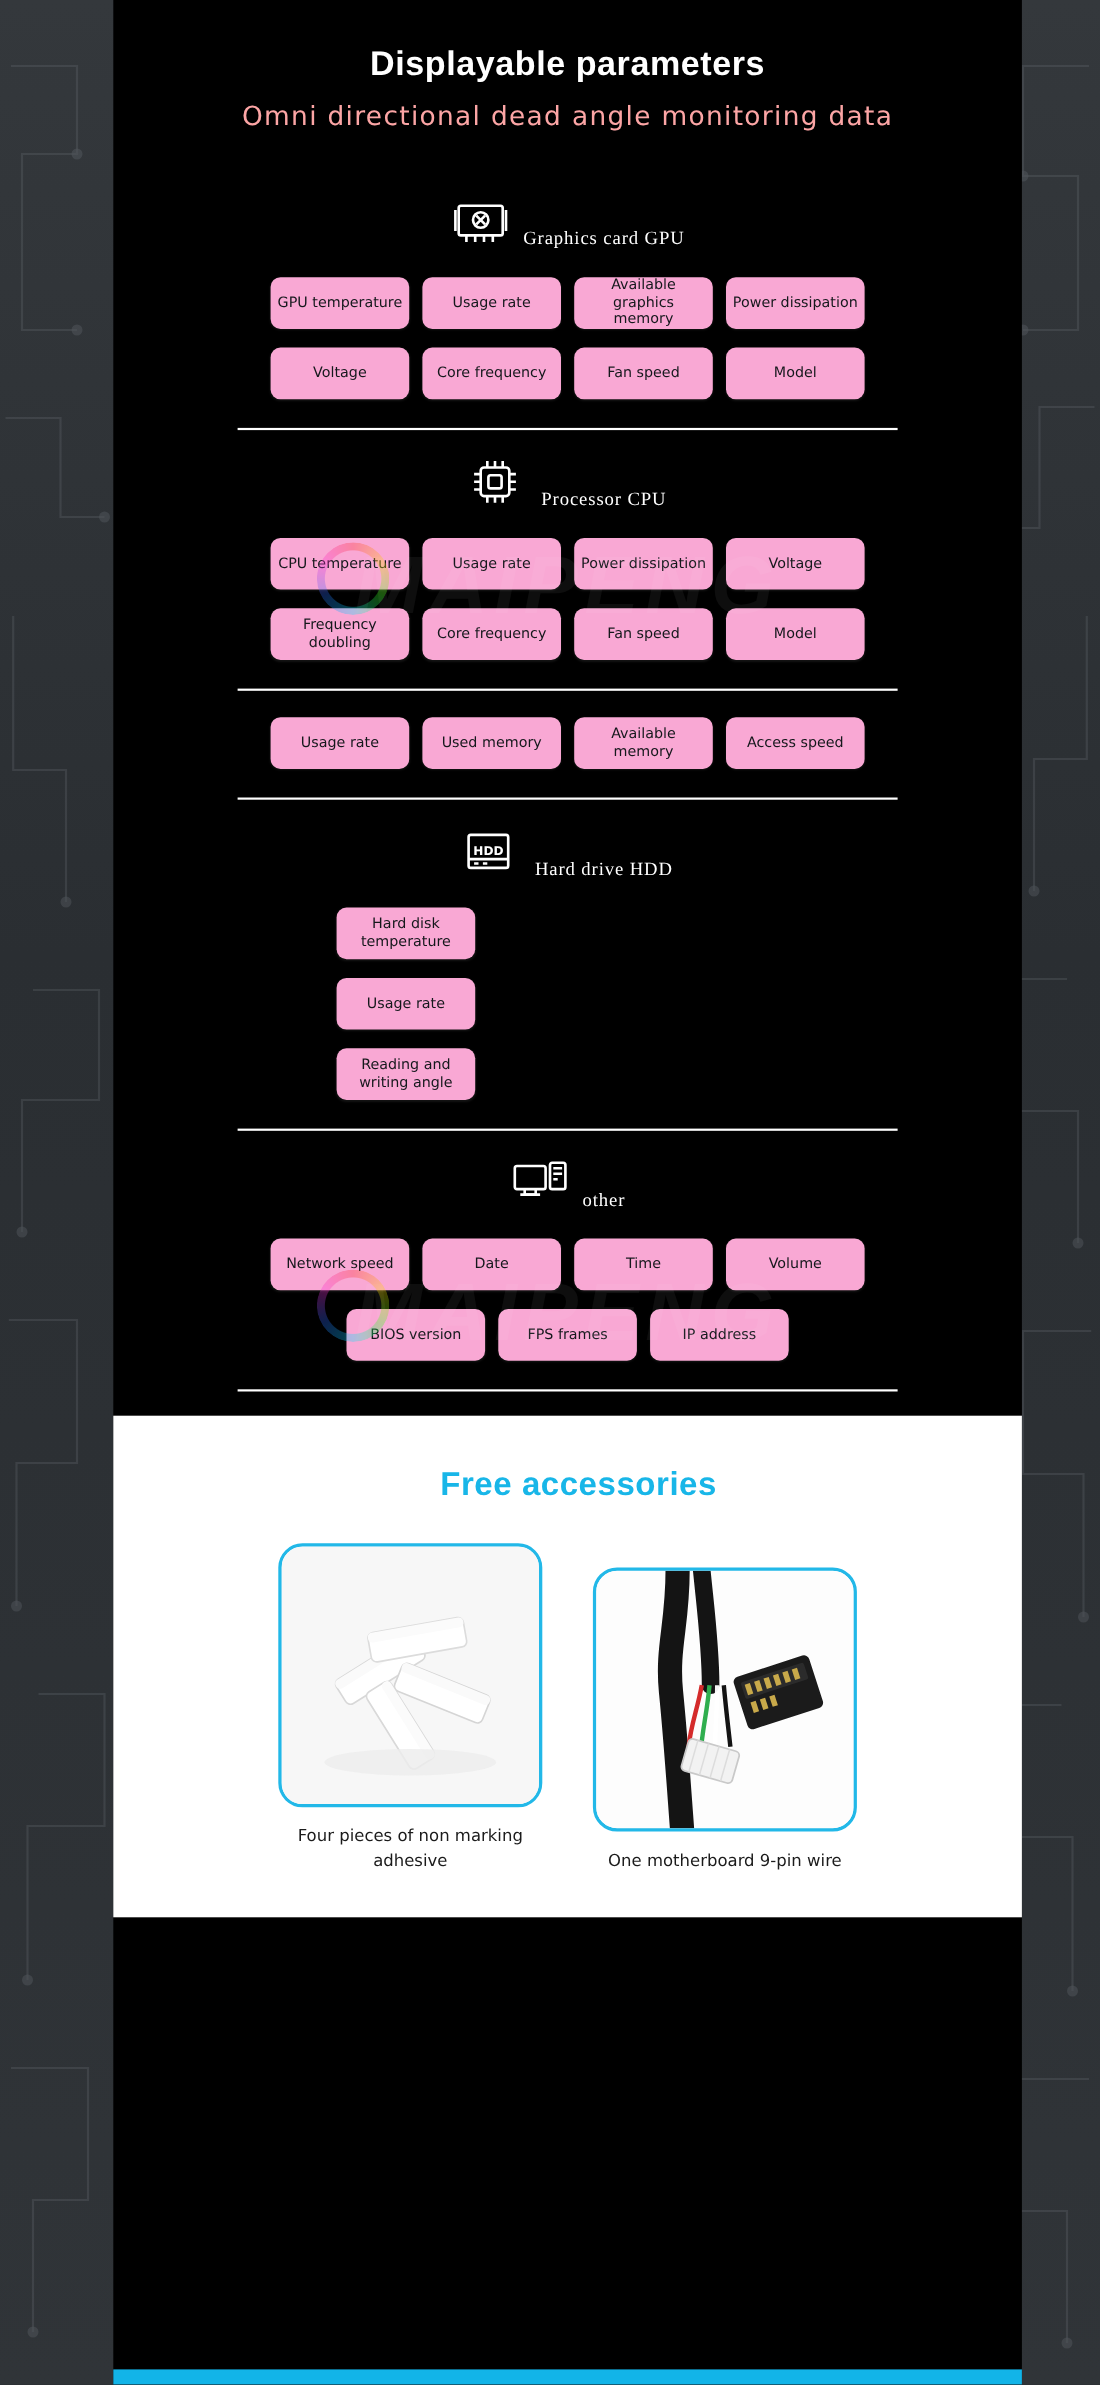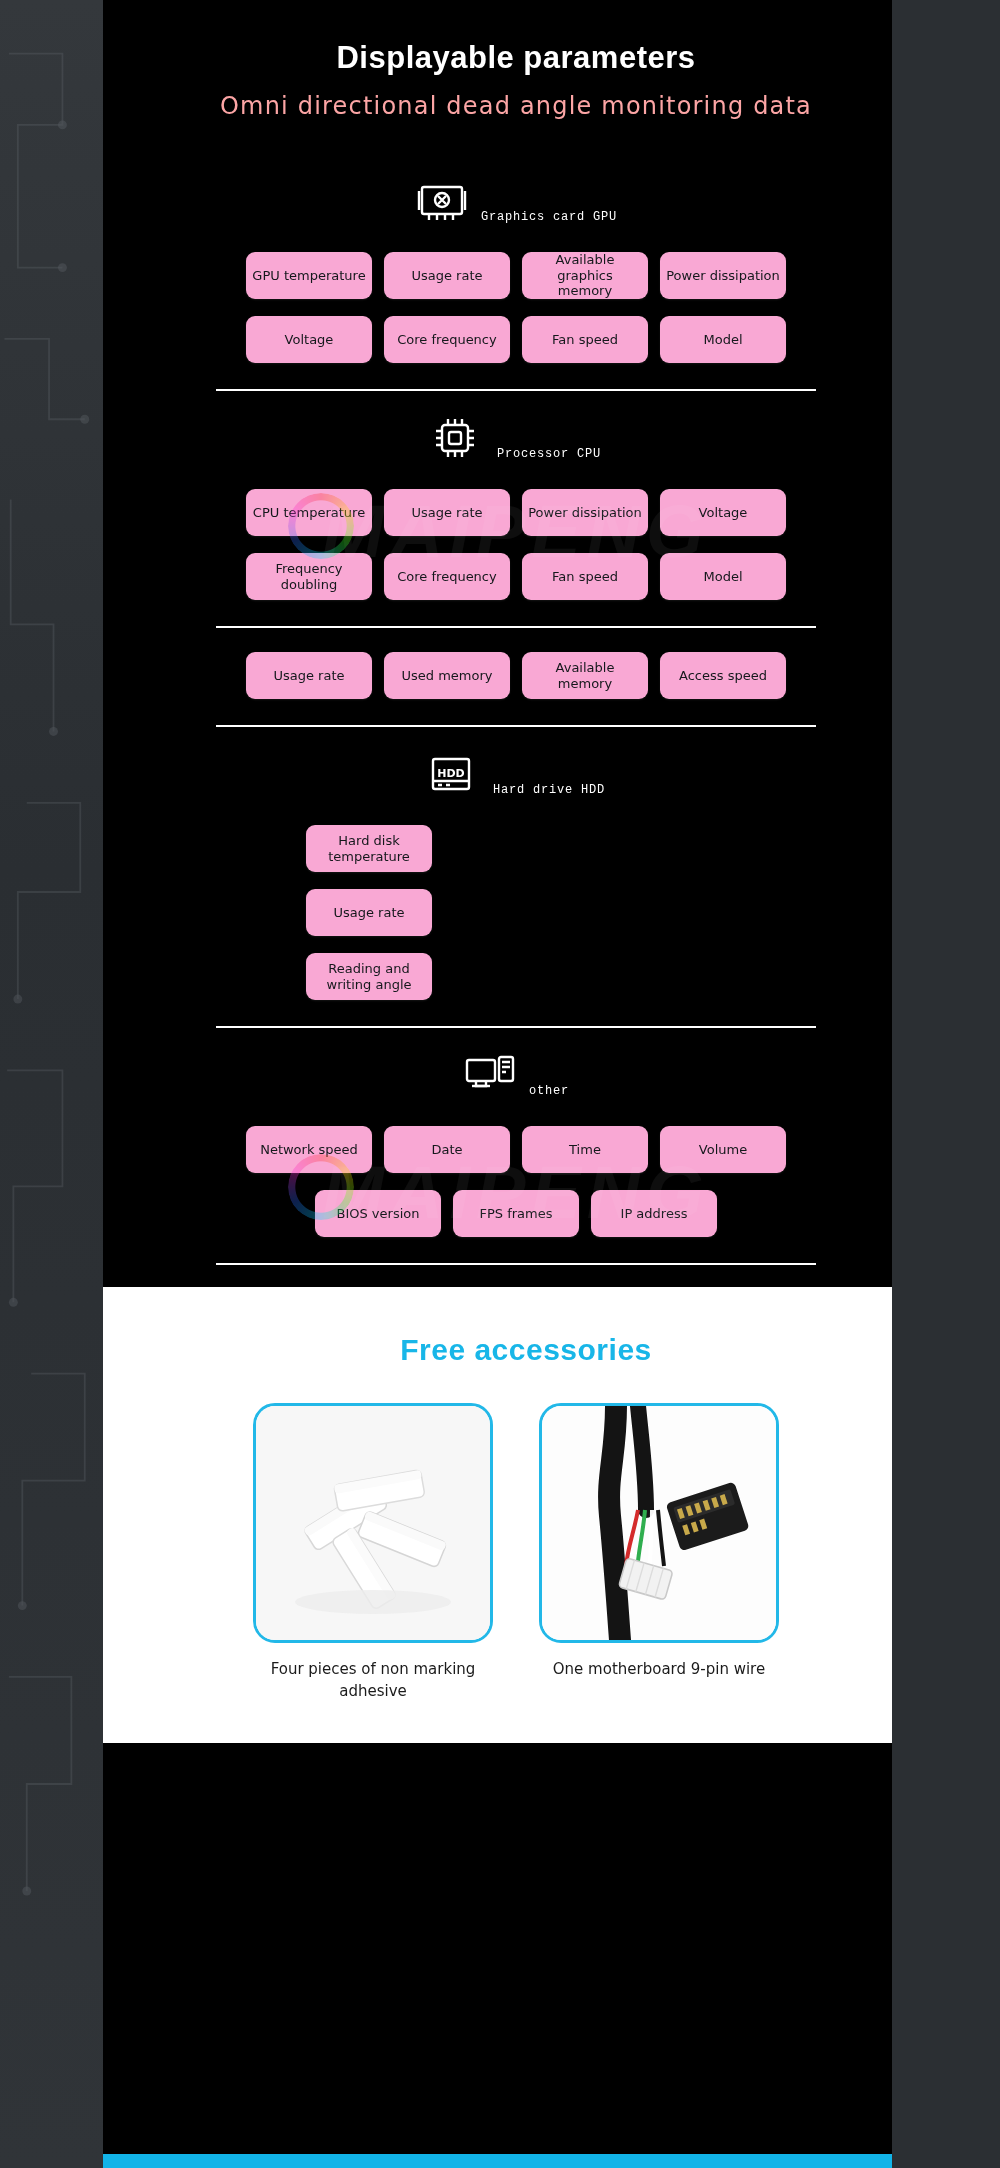"Displayable parameters" .page { width: 892px -> 1000px }
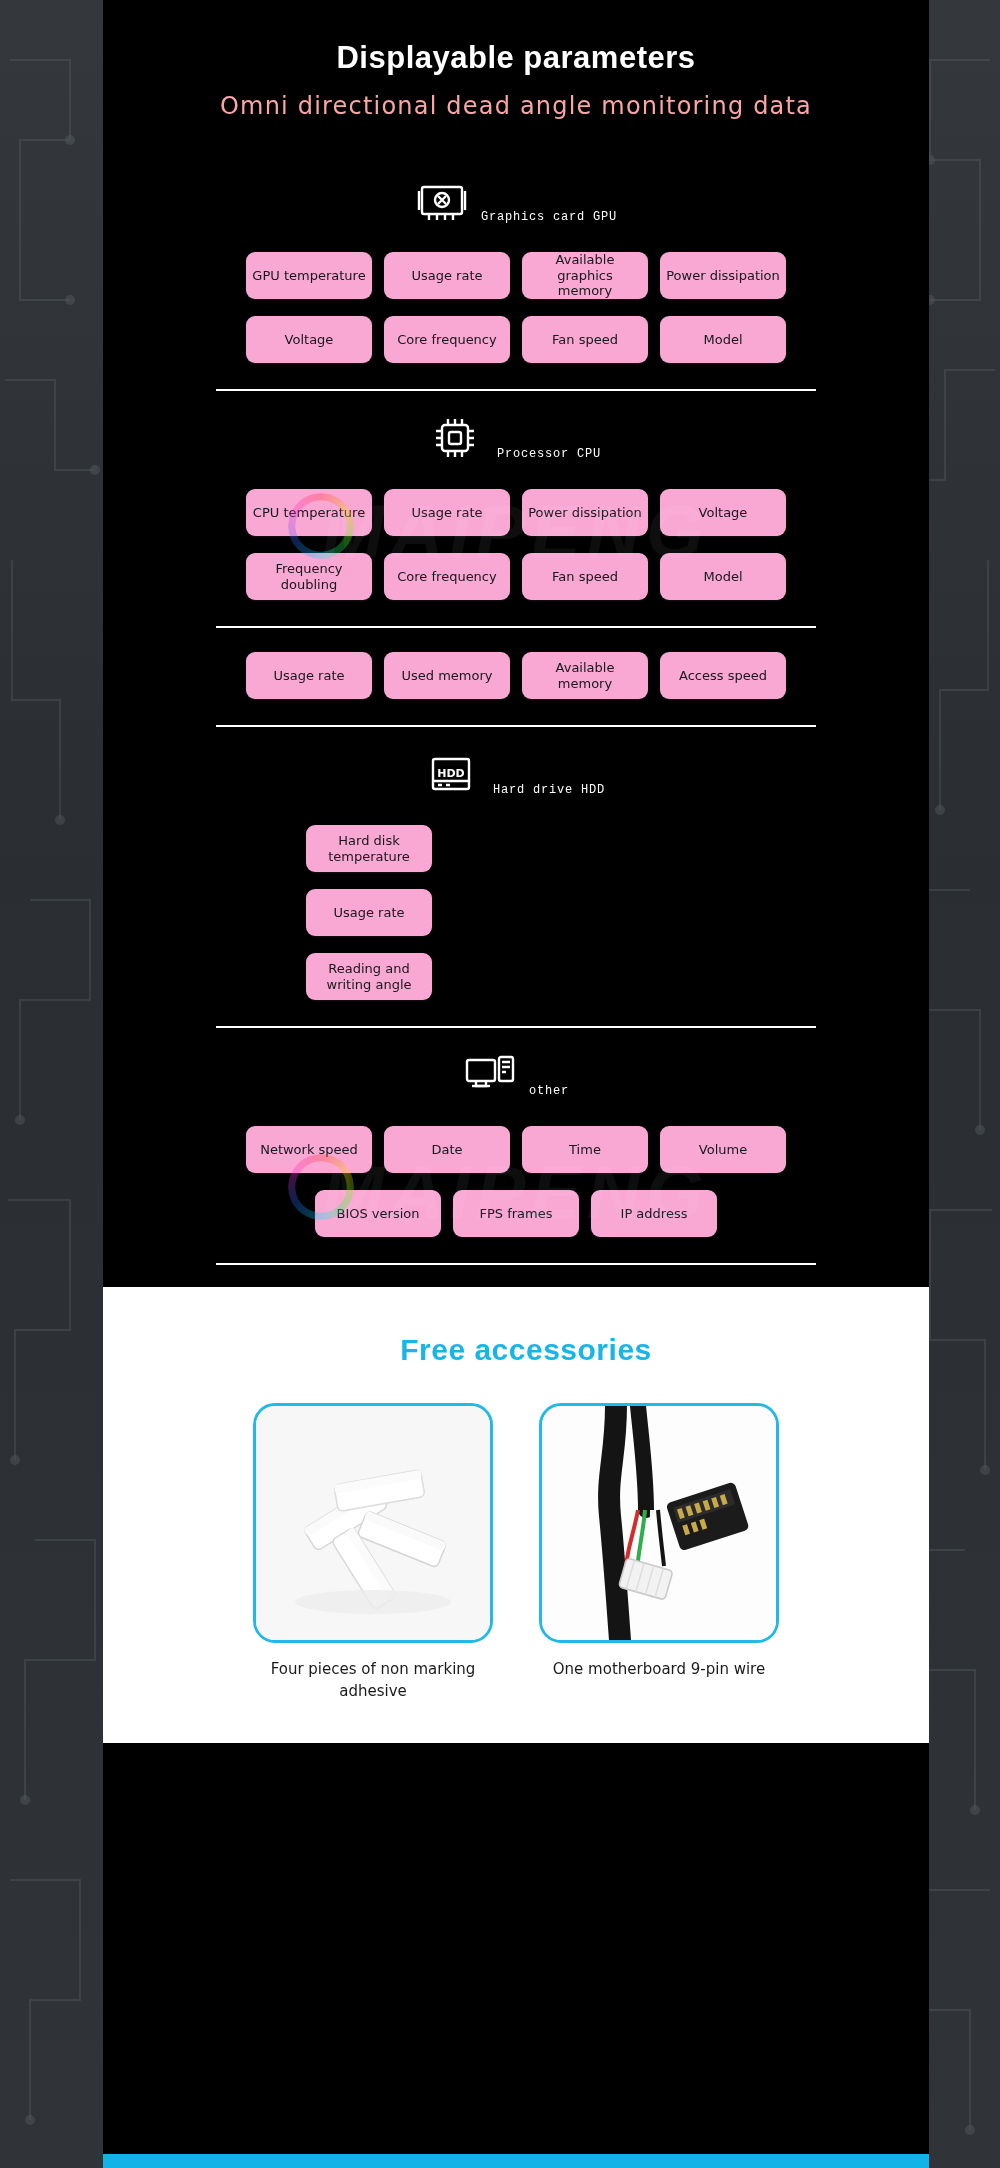"Graphics card GPU" .sec-label { font-family: Liberation Mono, monospace -> Liberation Serif, serif; font-size: 12px -> 17px }
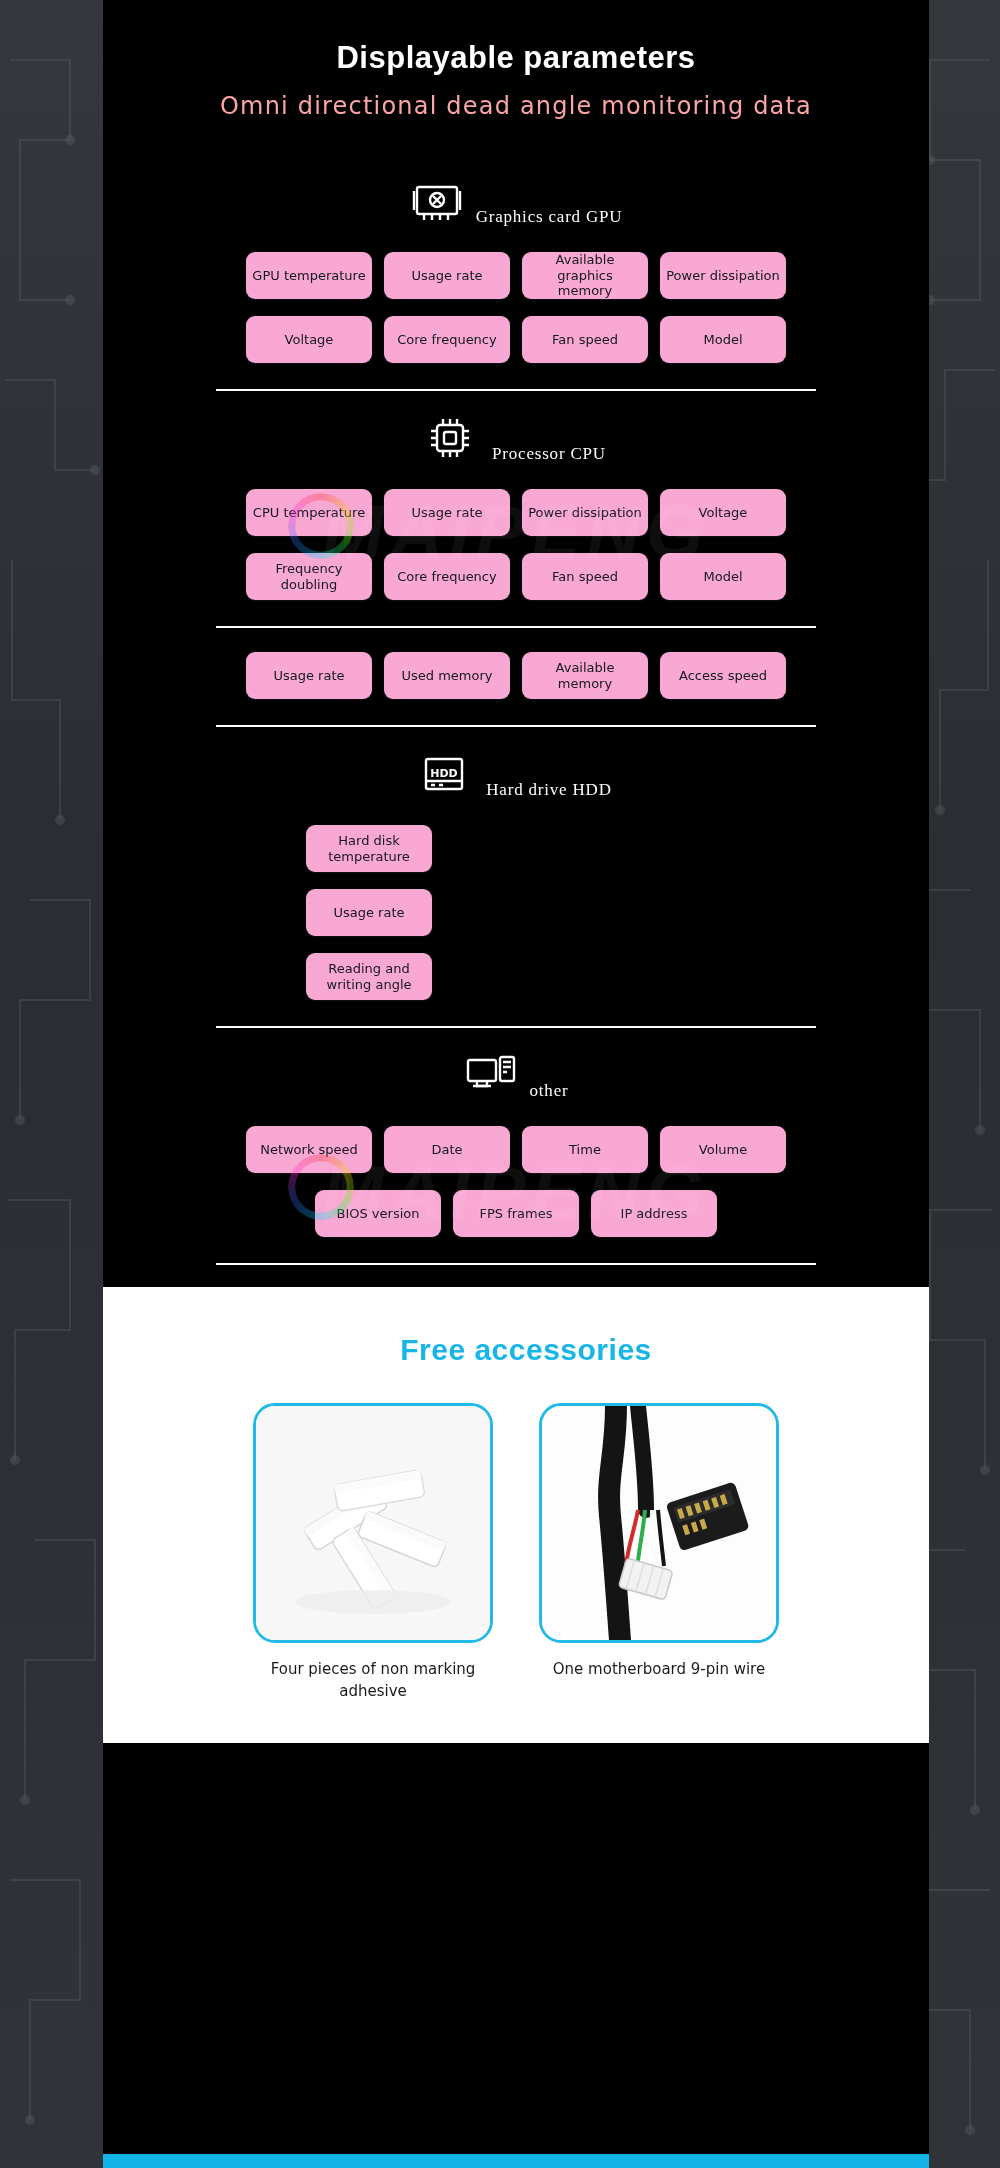"Four pieces of non marking" .acc-items { align-items: none -> flex-end }
